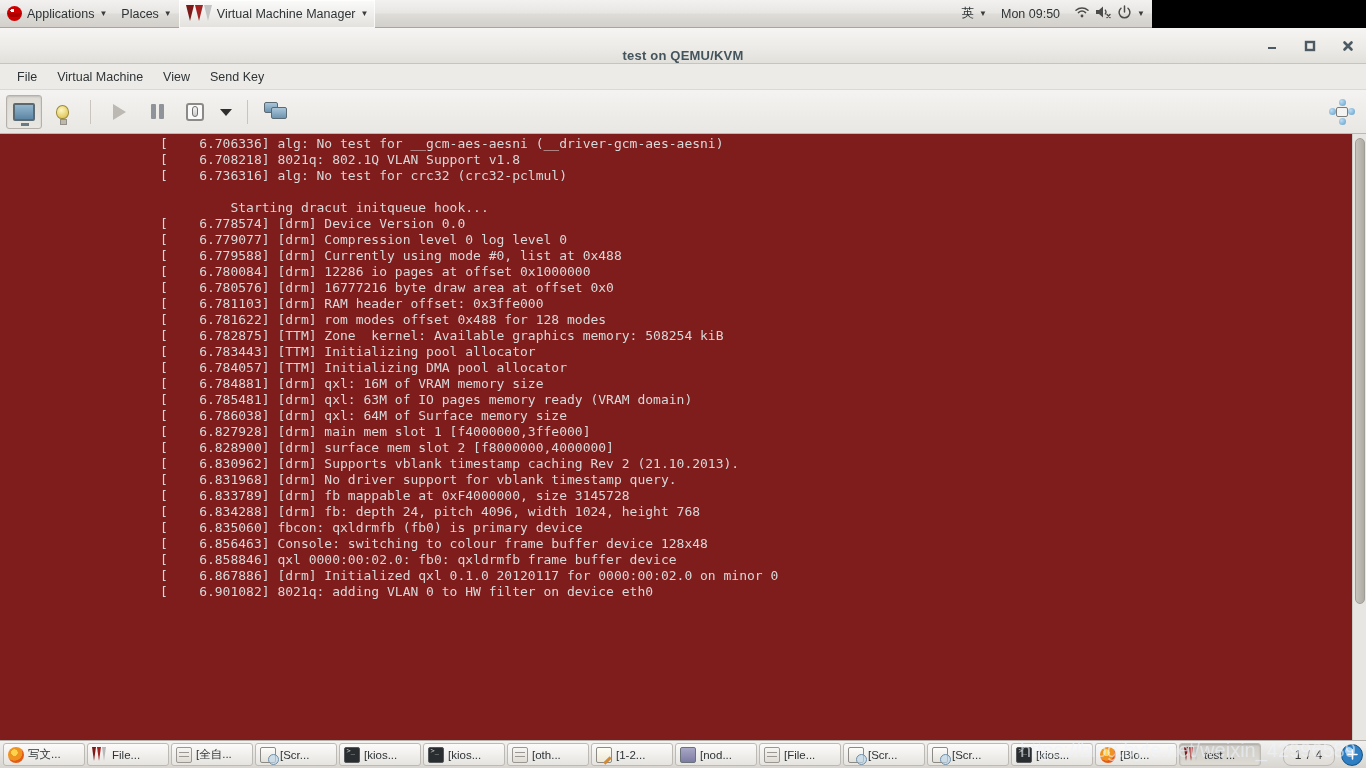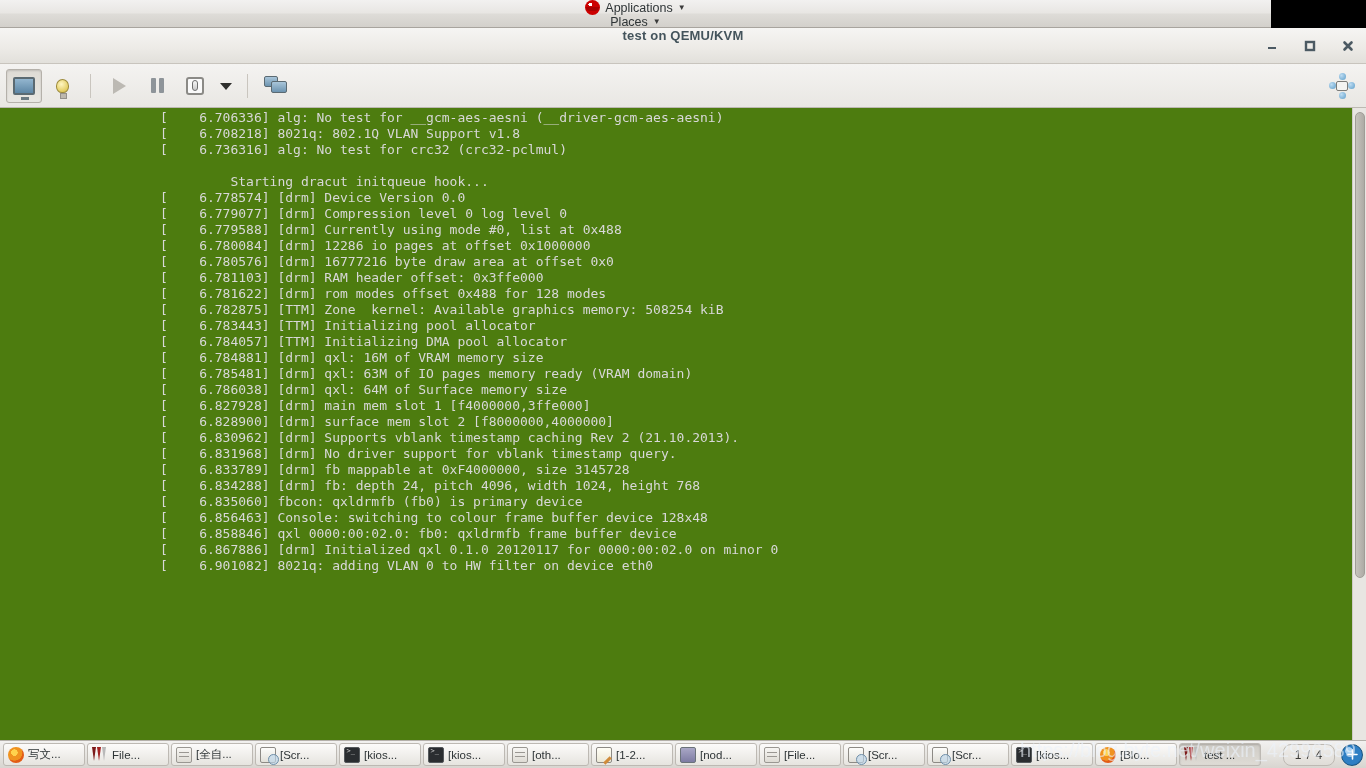"Applications" #top-panel { flex-direction: column -> none; width: 1271px -> 1152px }
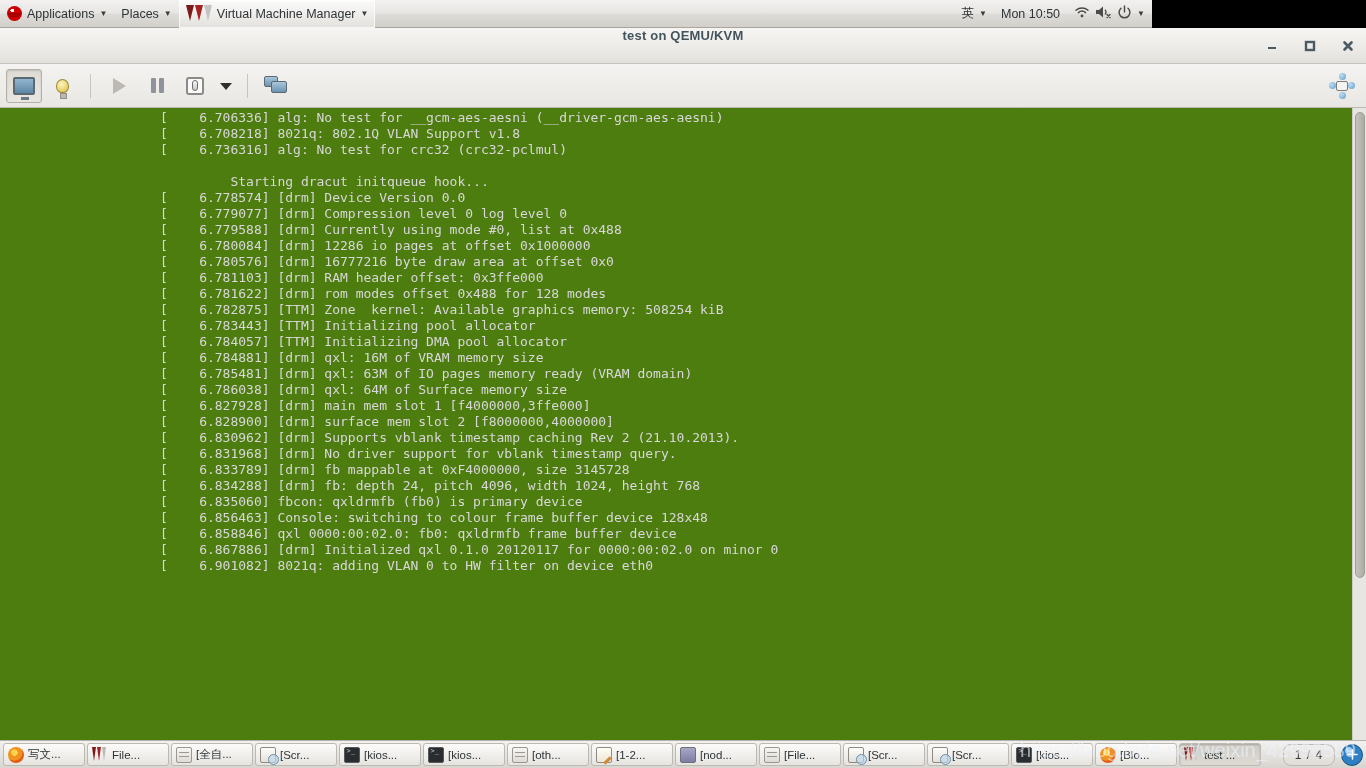"Mon 10:50" span { text: 10:50 -> 09:50 }
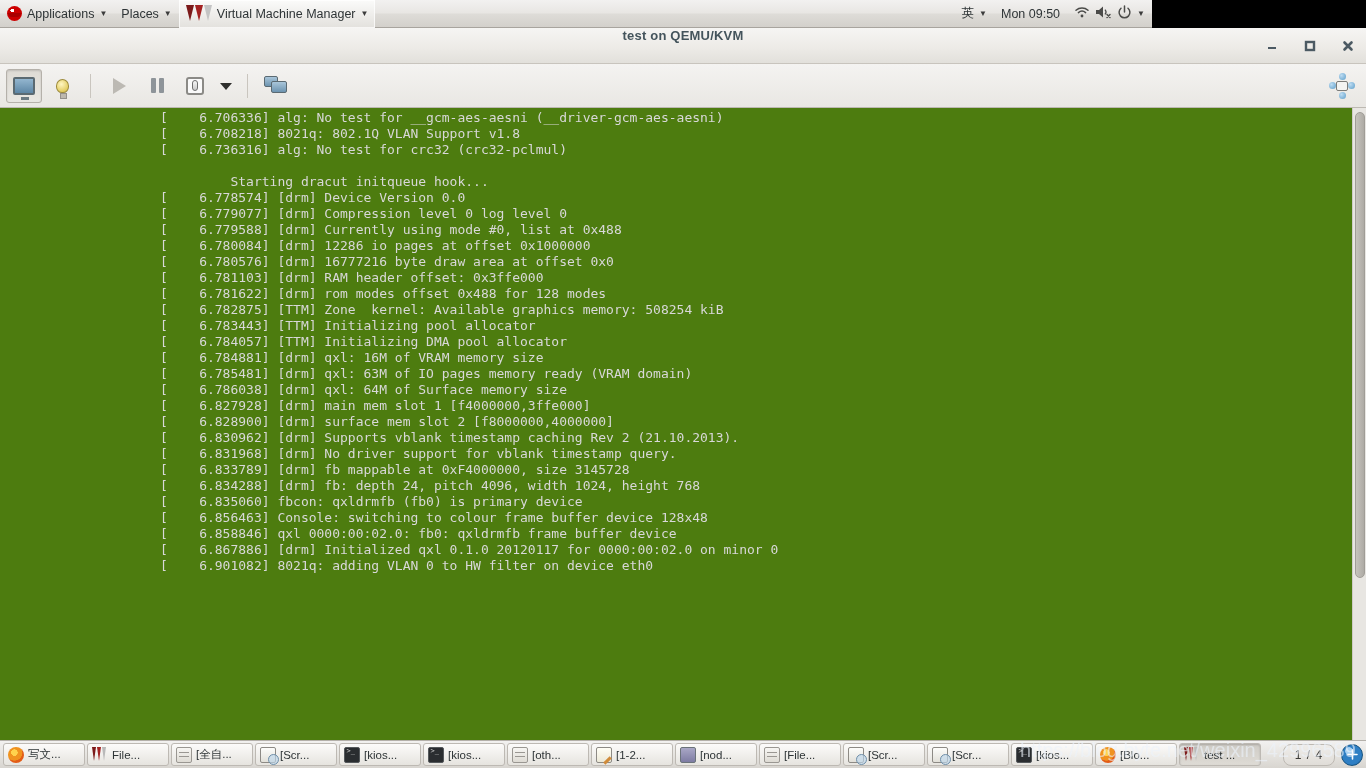"test on QEMU/KVM" #titlebar { align-items: flex-start -> flex-end }
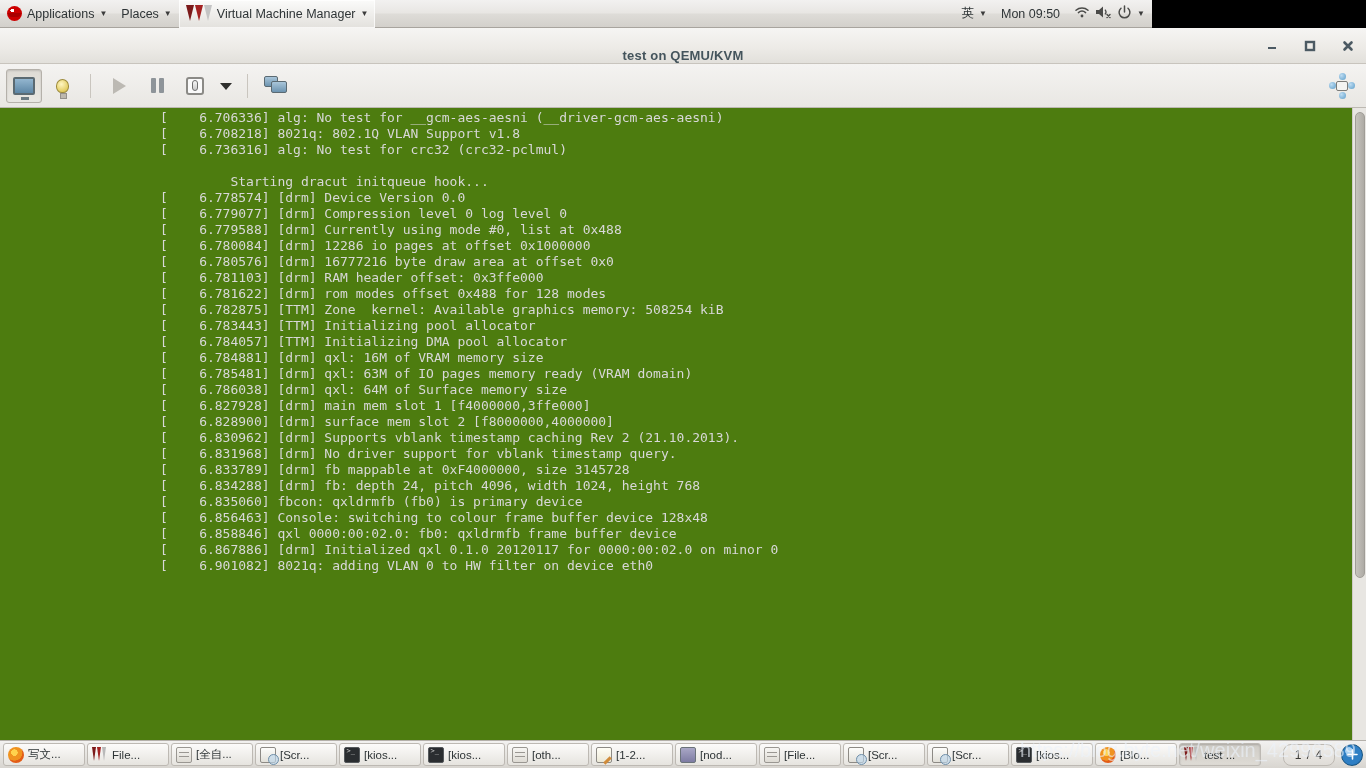"File" div { html: none -> <div> <div>File</div> <div>Virtual Machine</div> <div>View</div> <div>Send Key</div> </div> }
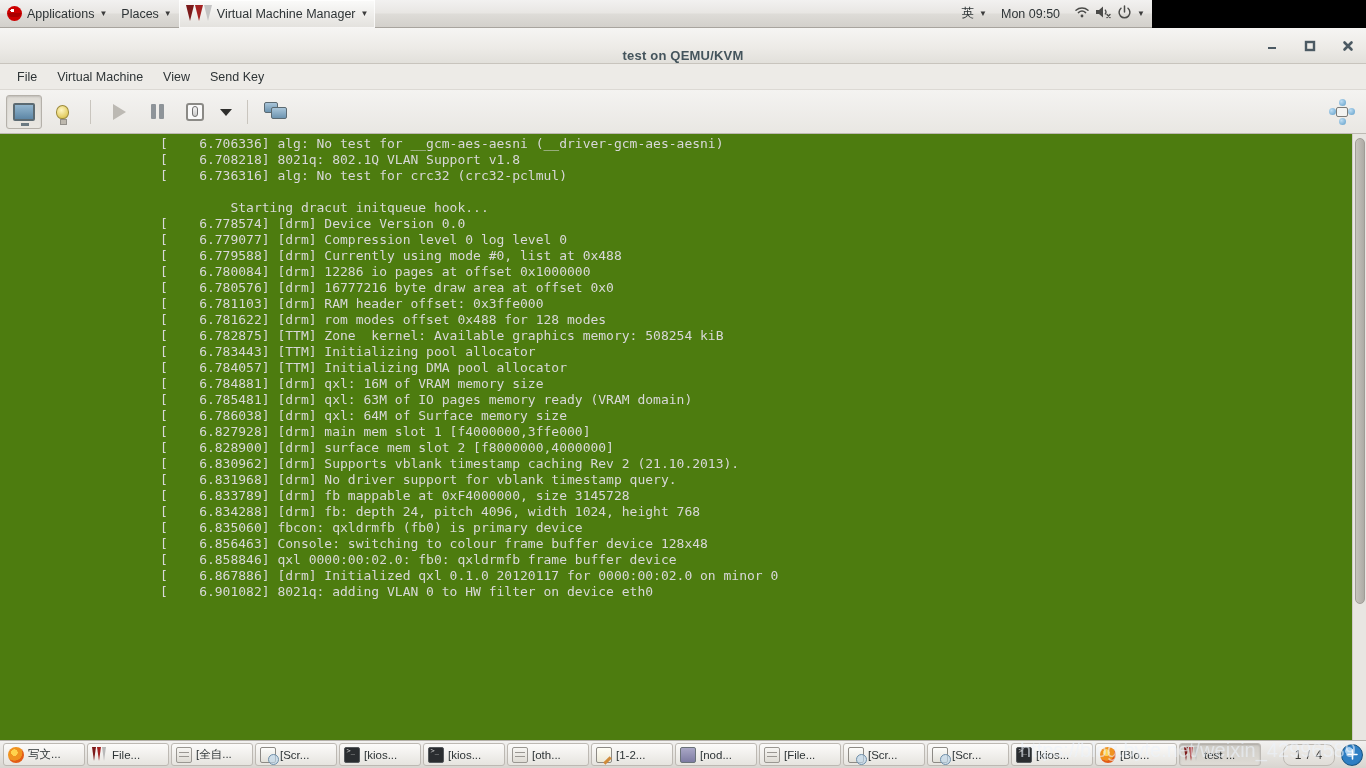"[ 6.706336] alg: No test" #console-area { background: #4d7c0f -> #7f1d1d }
